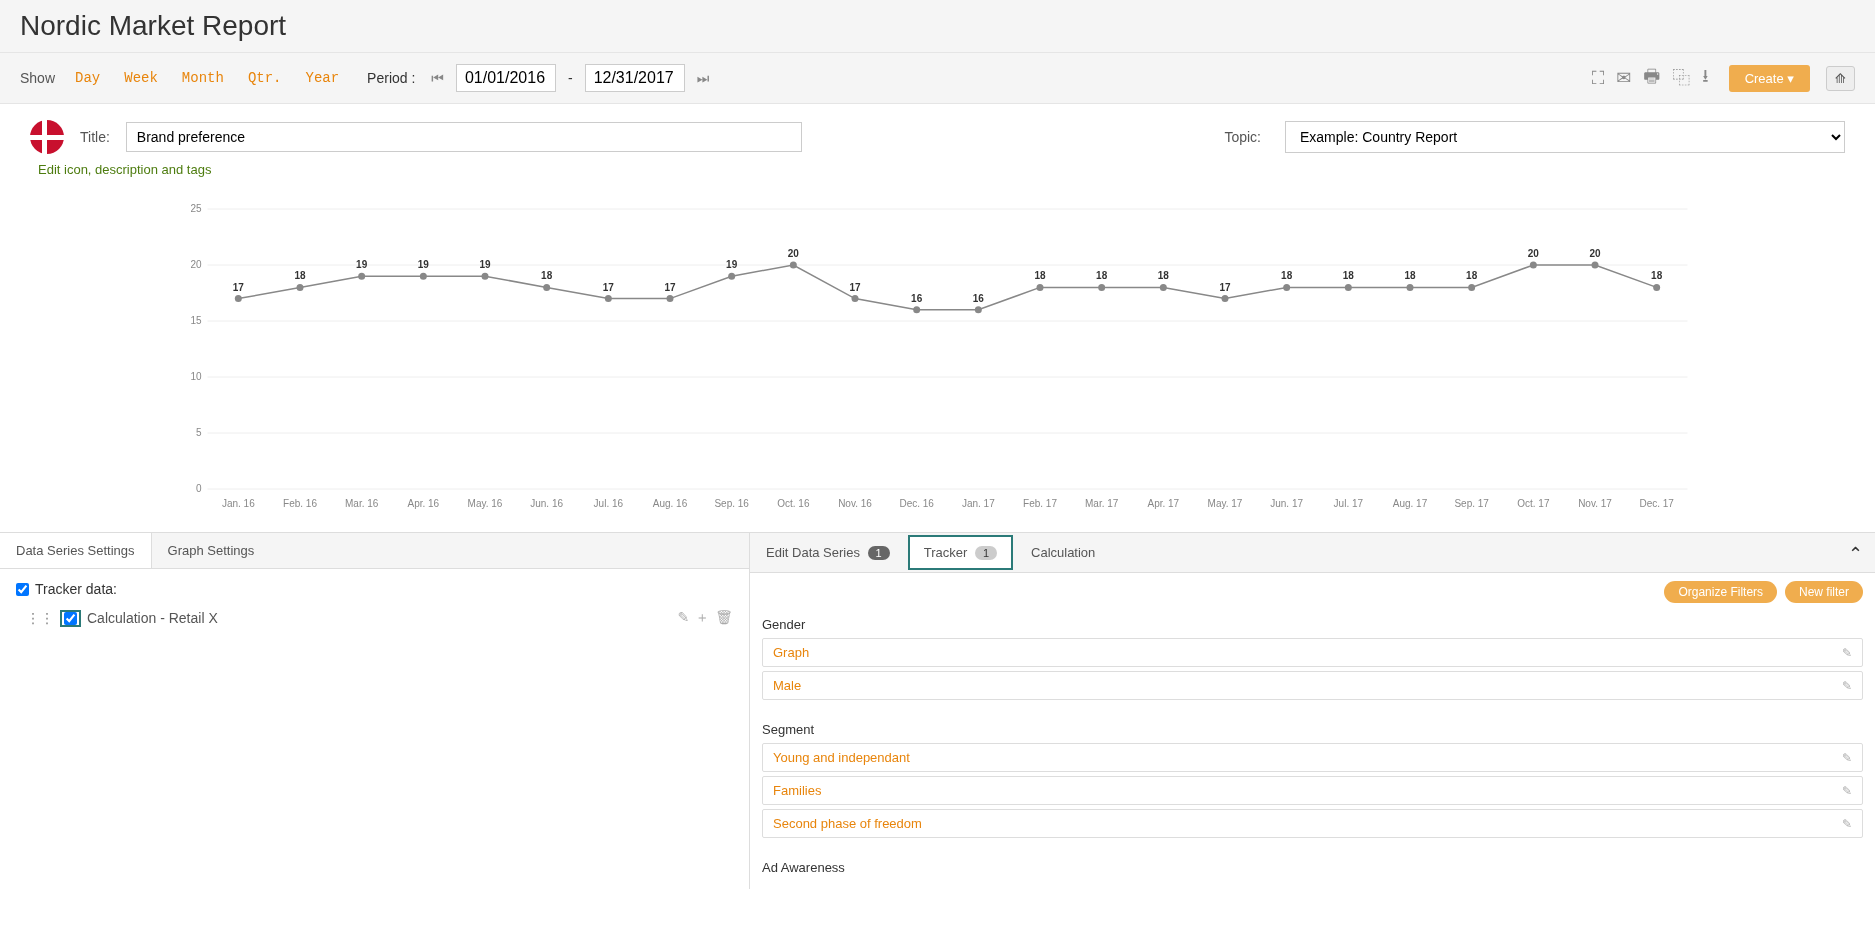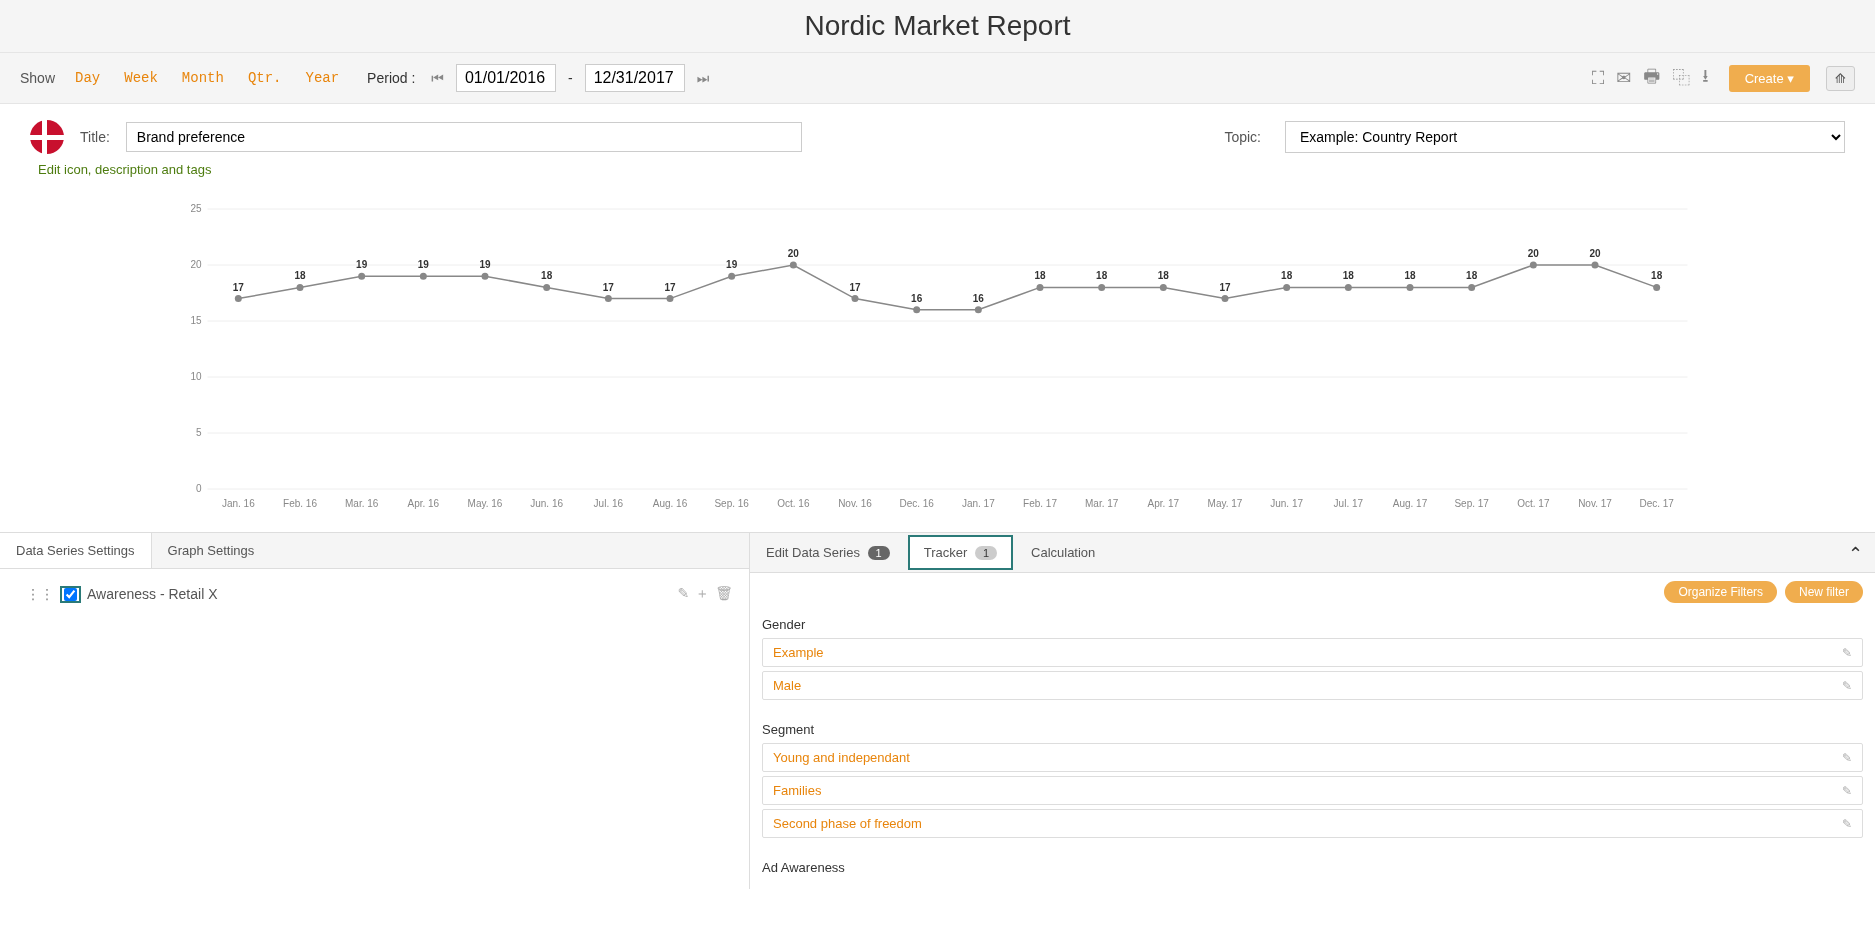"Nordic Market Report" .header h1 { text-align: center -> none }
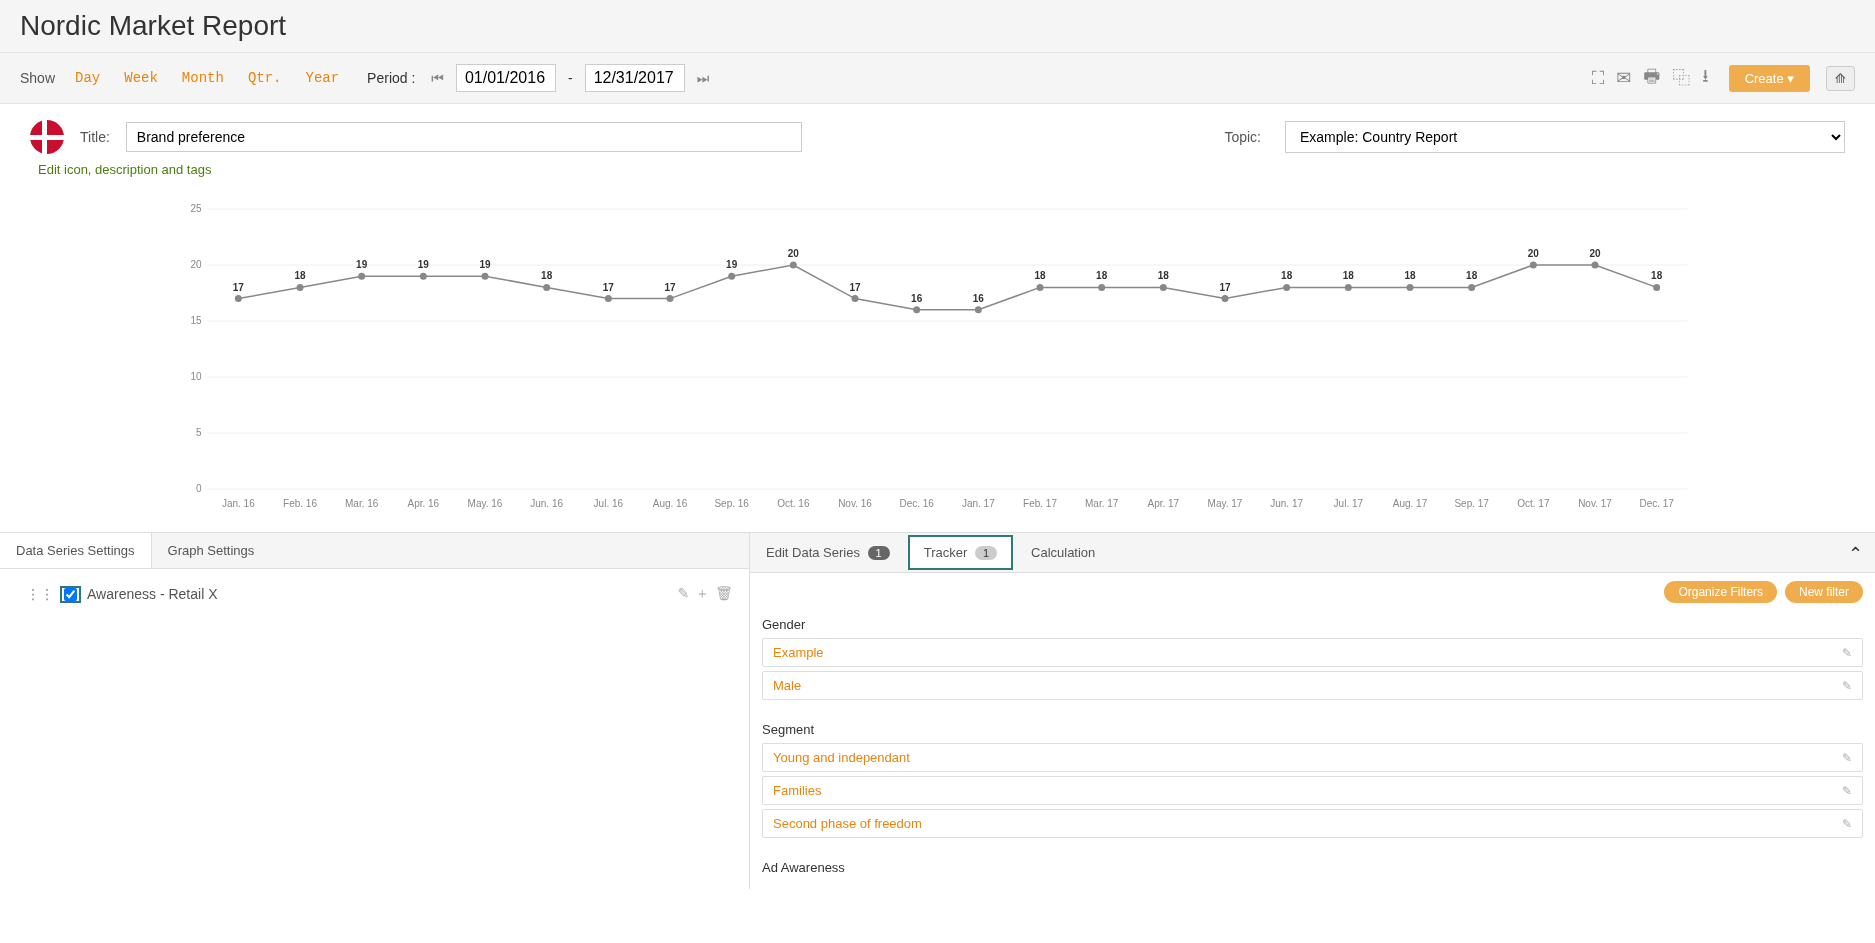"Tracker data:" div.tracker-row { html: none -> <div> <input> <span>Tracker data:</span> </div> }
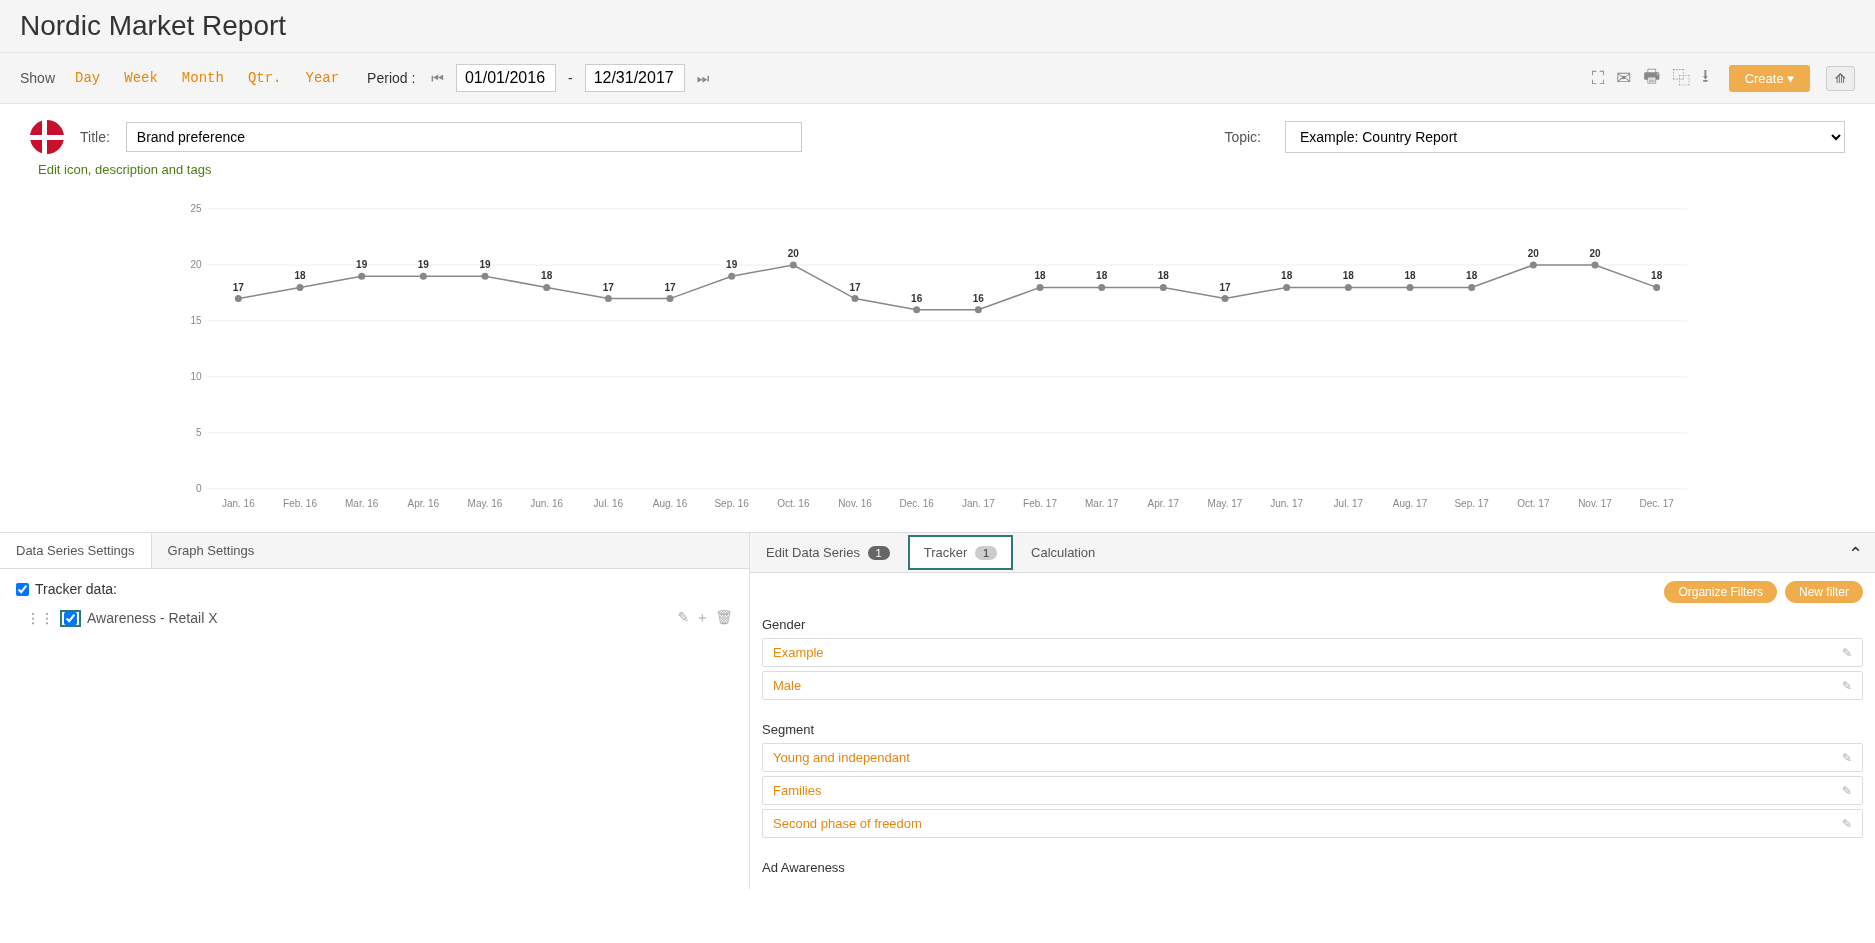"Awareness - Retail X" span.name { text: Awareness -> Calculation }
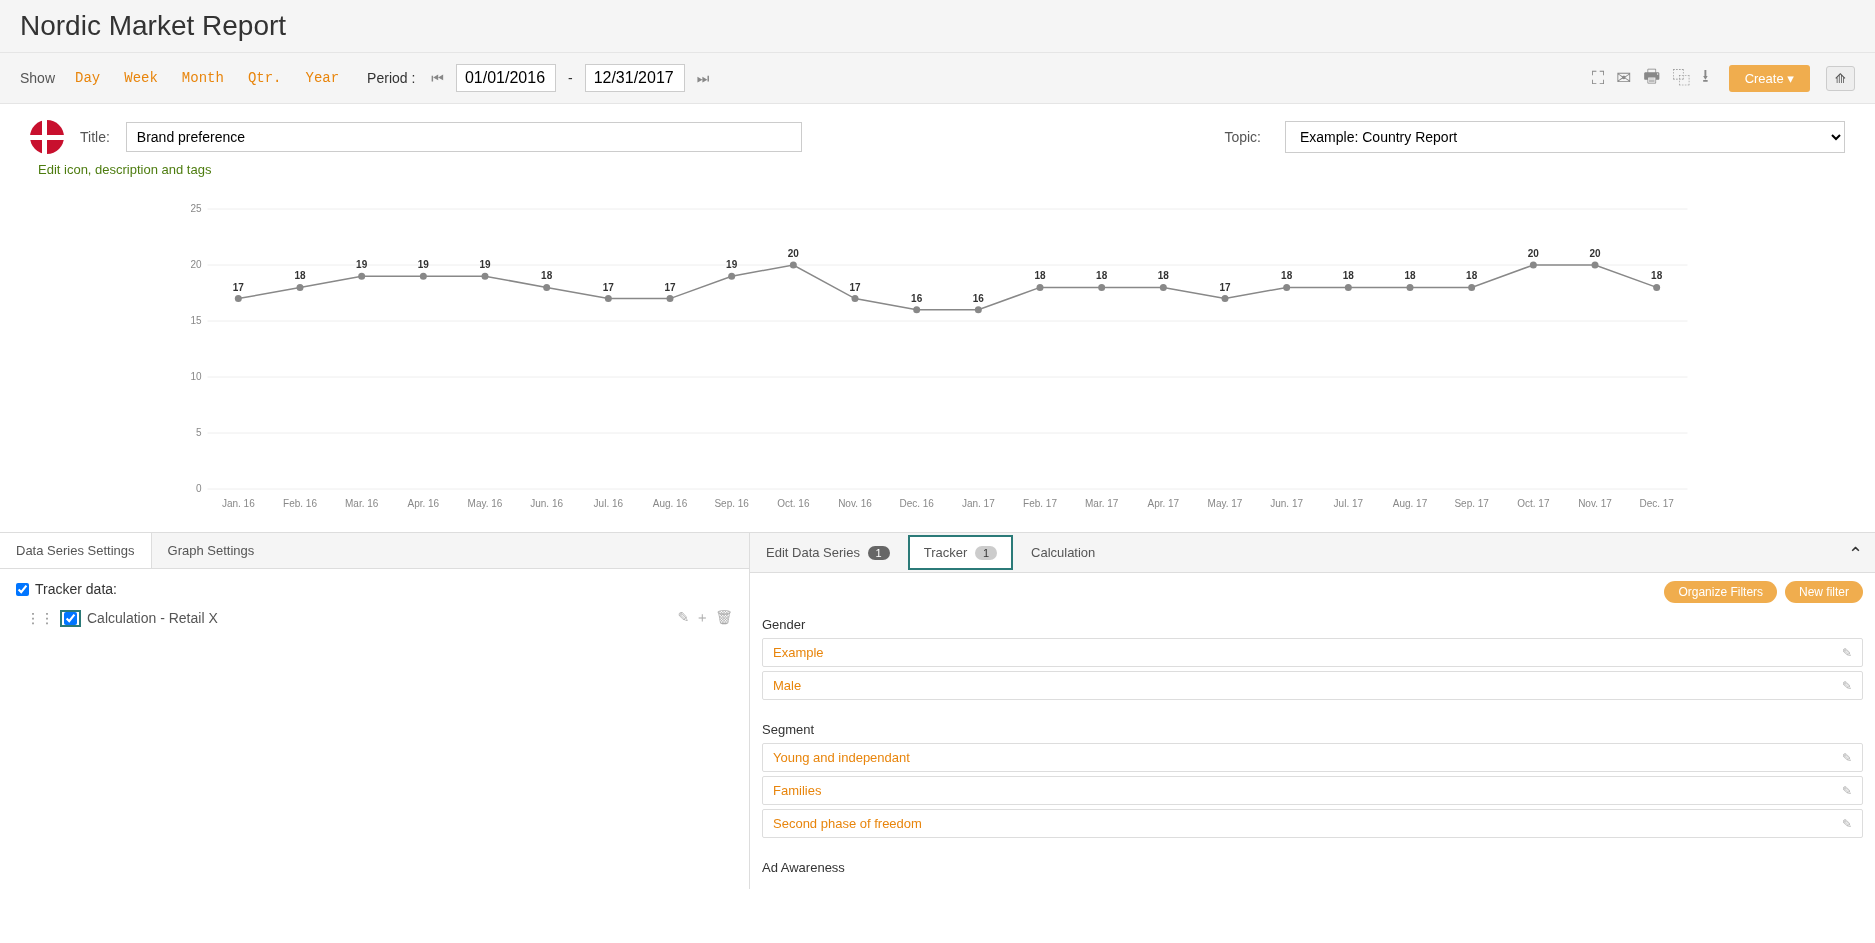"Example" span { text: Example -> Graph }
